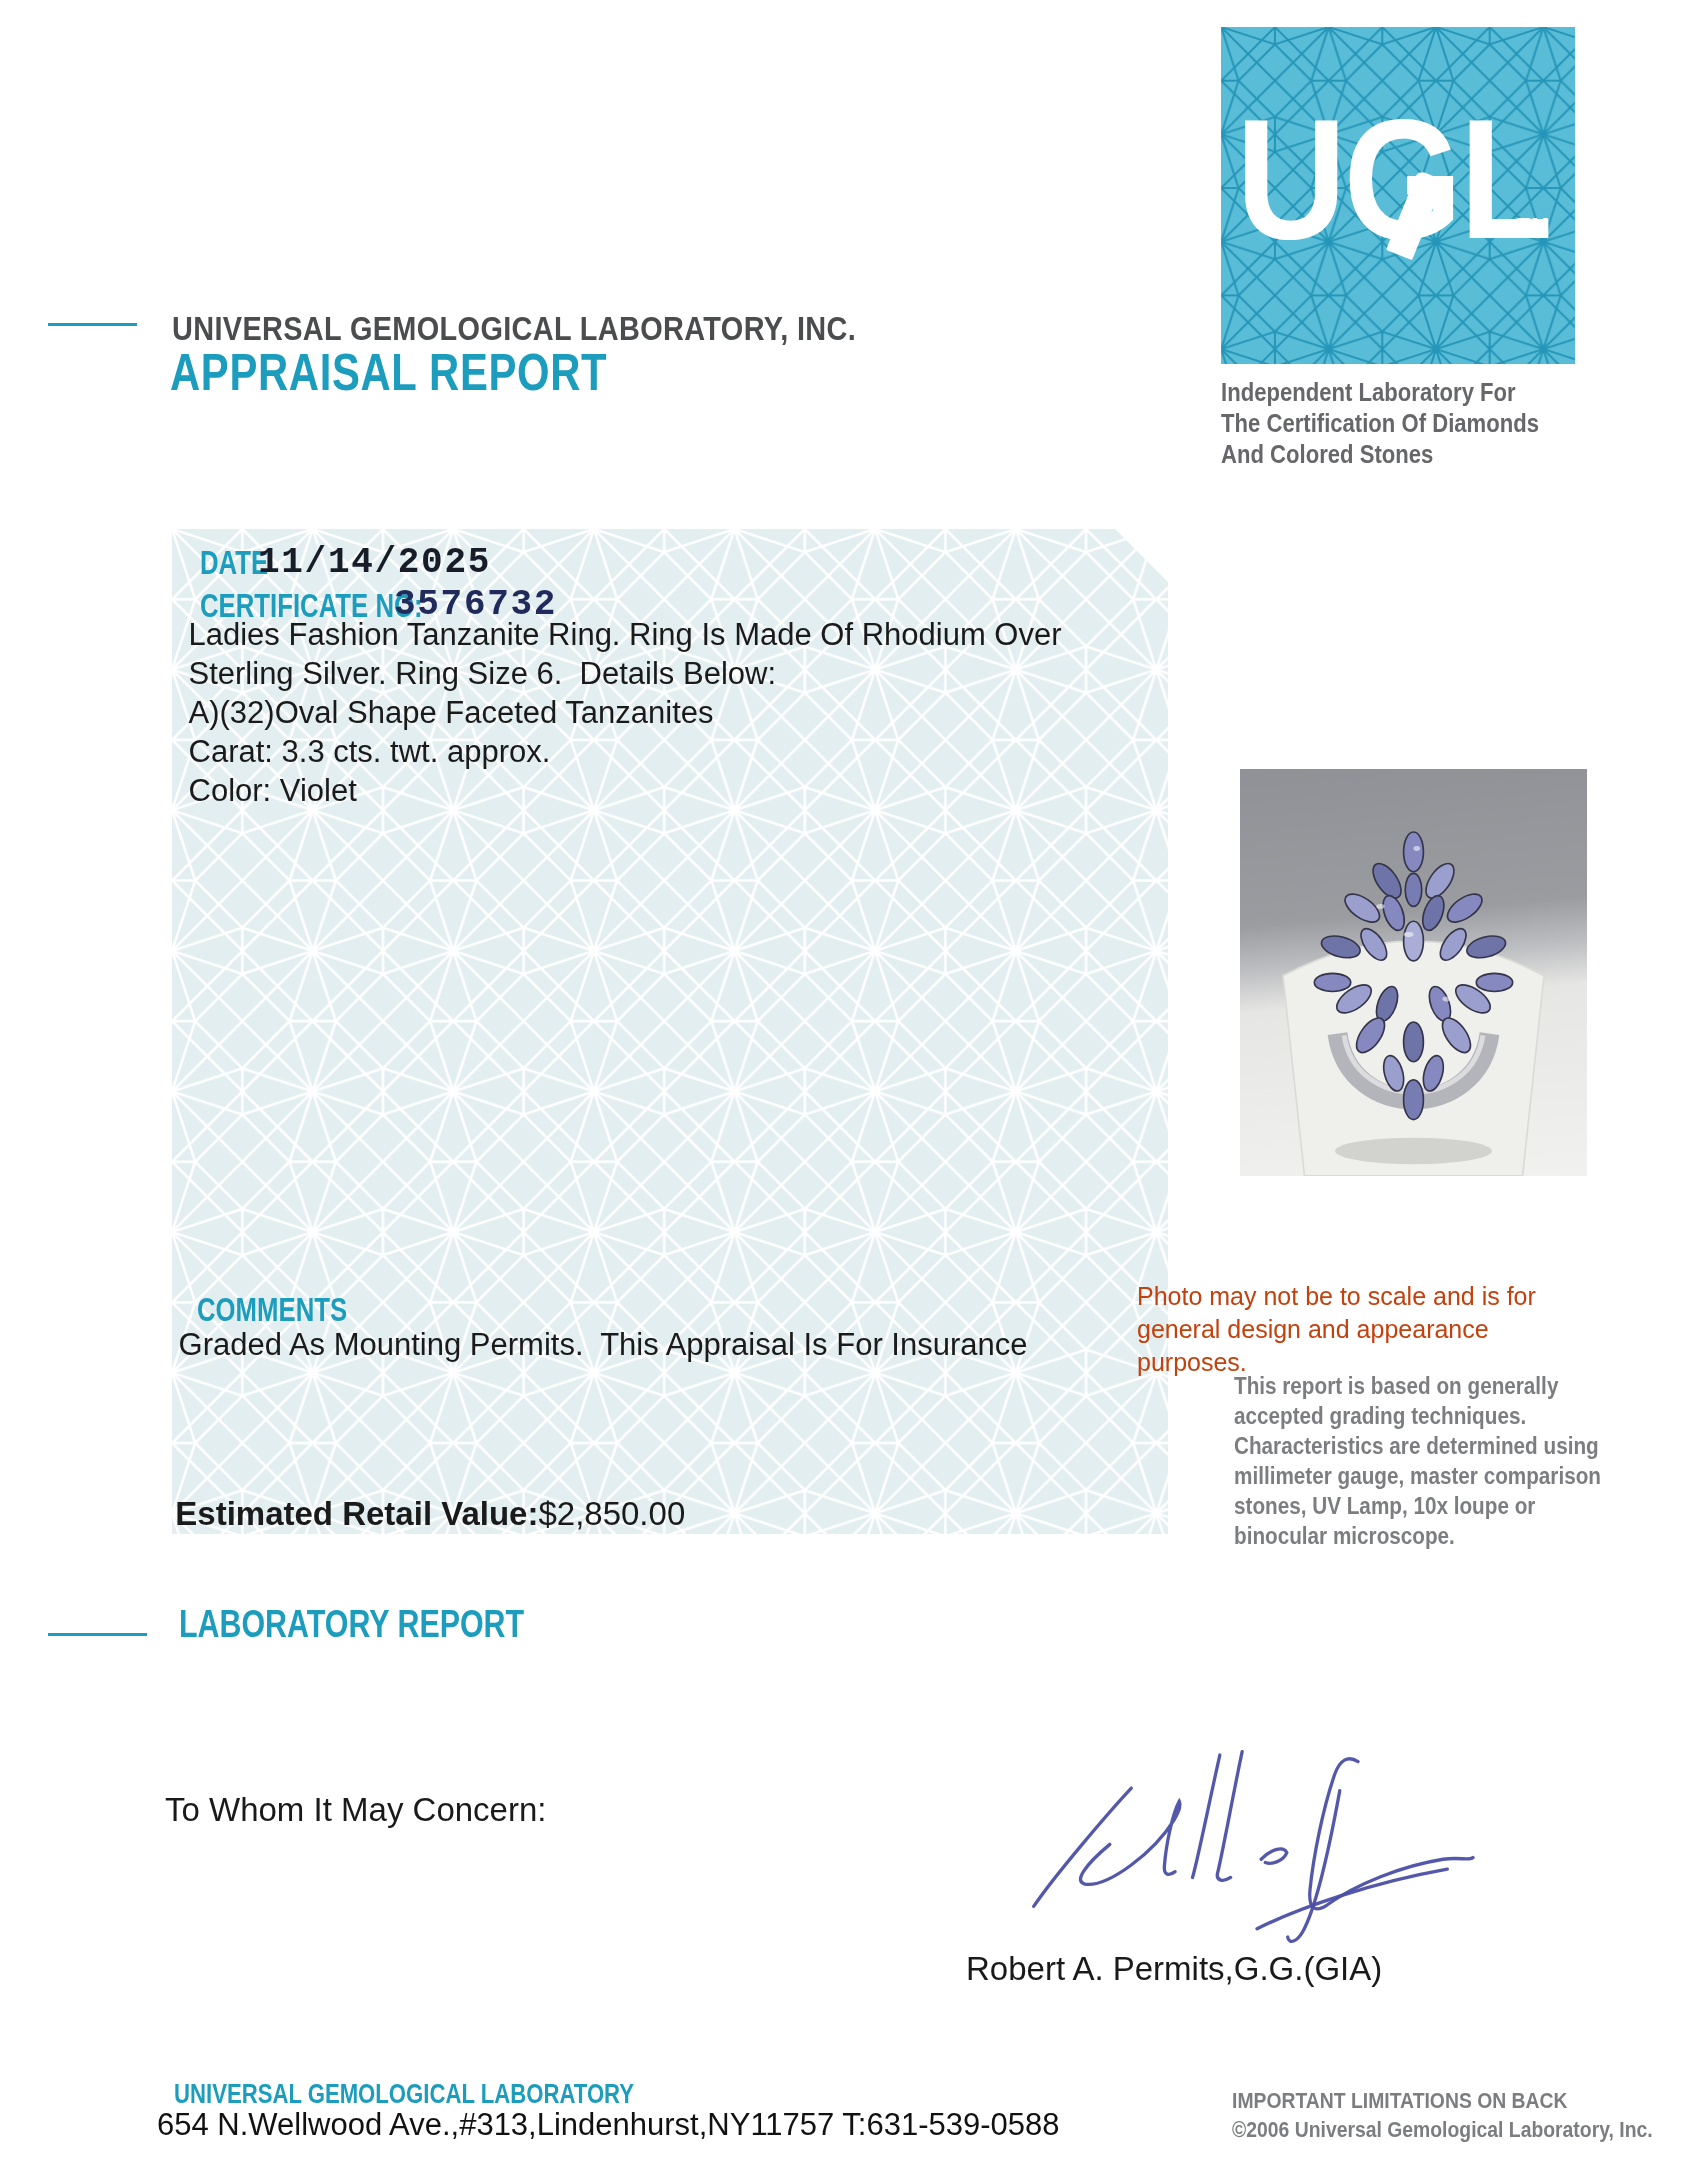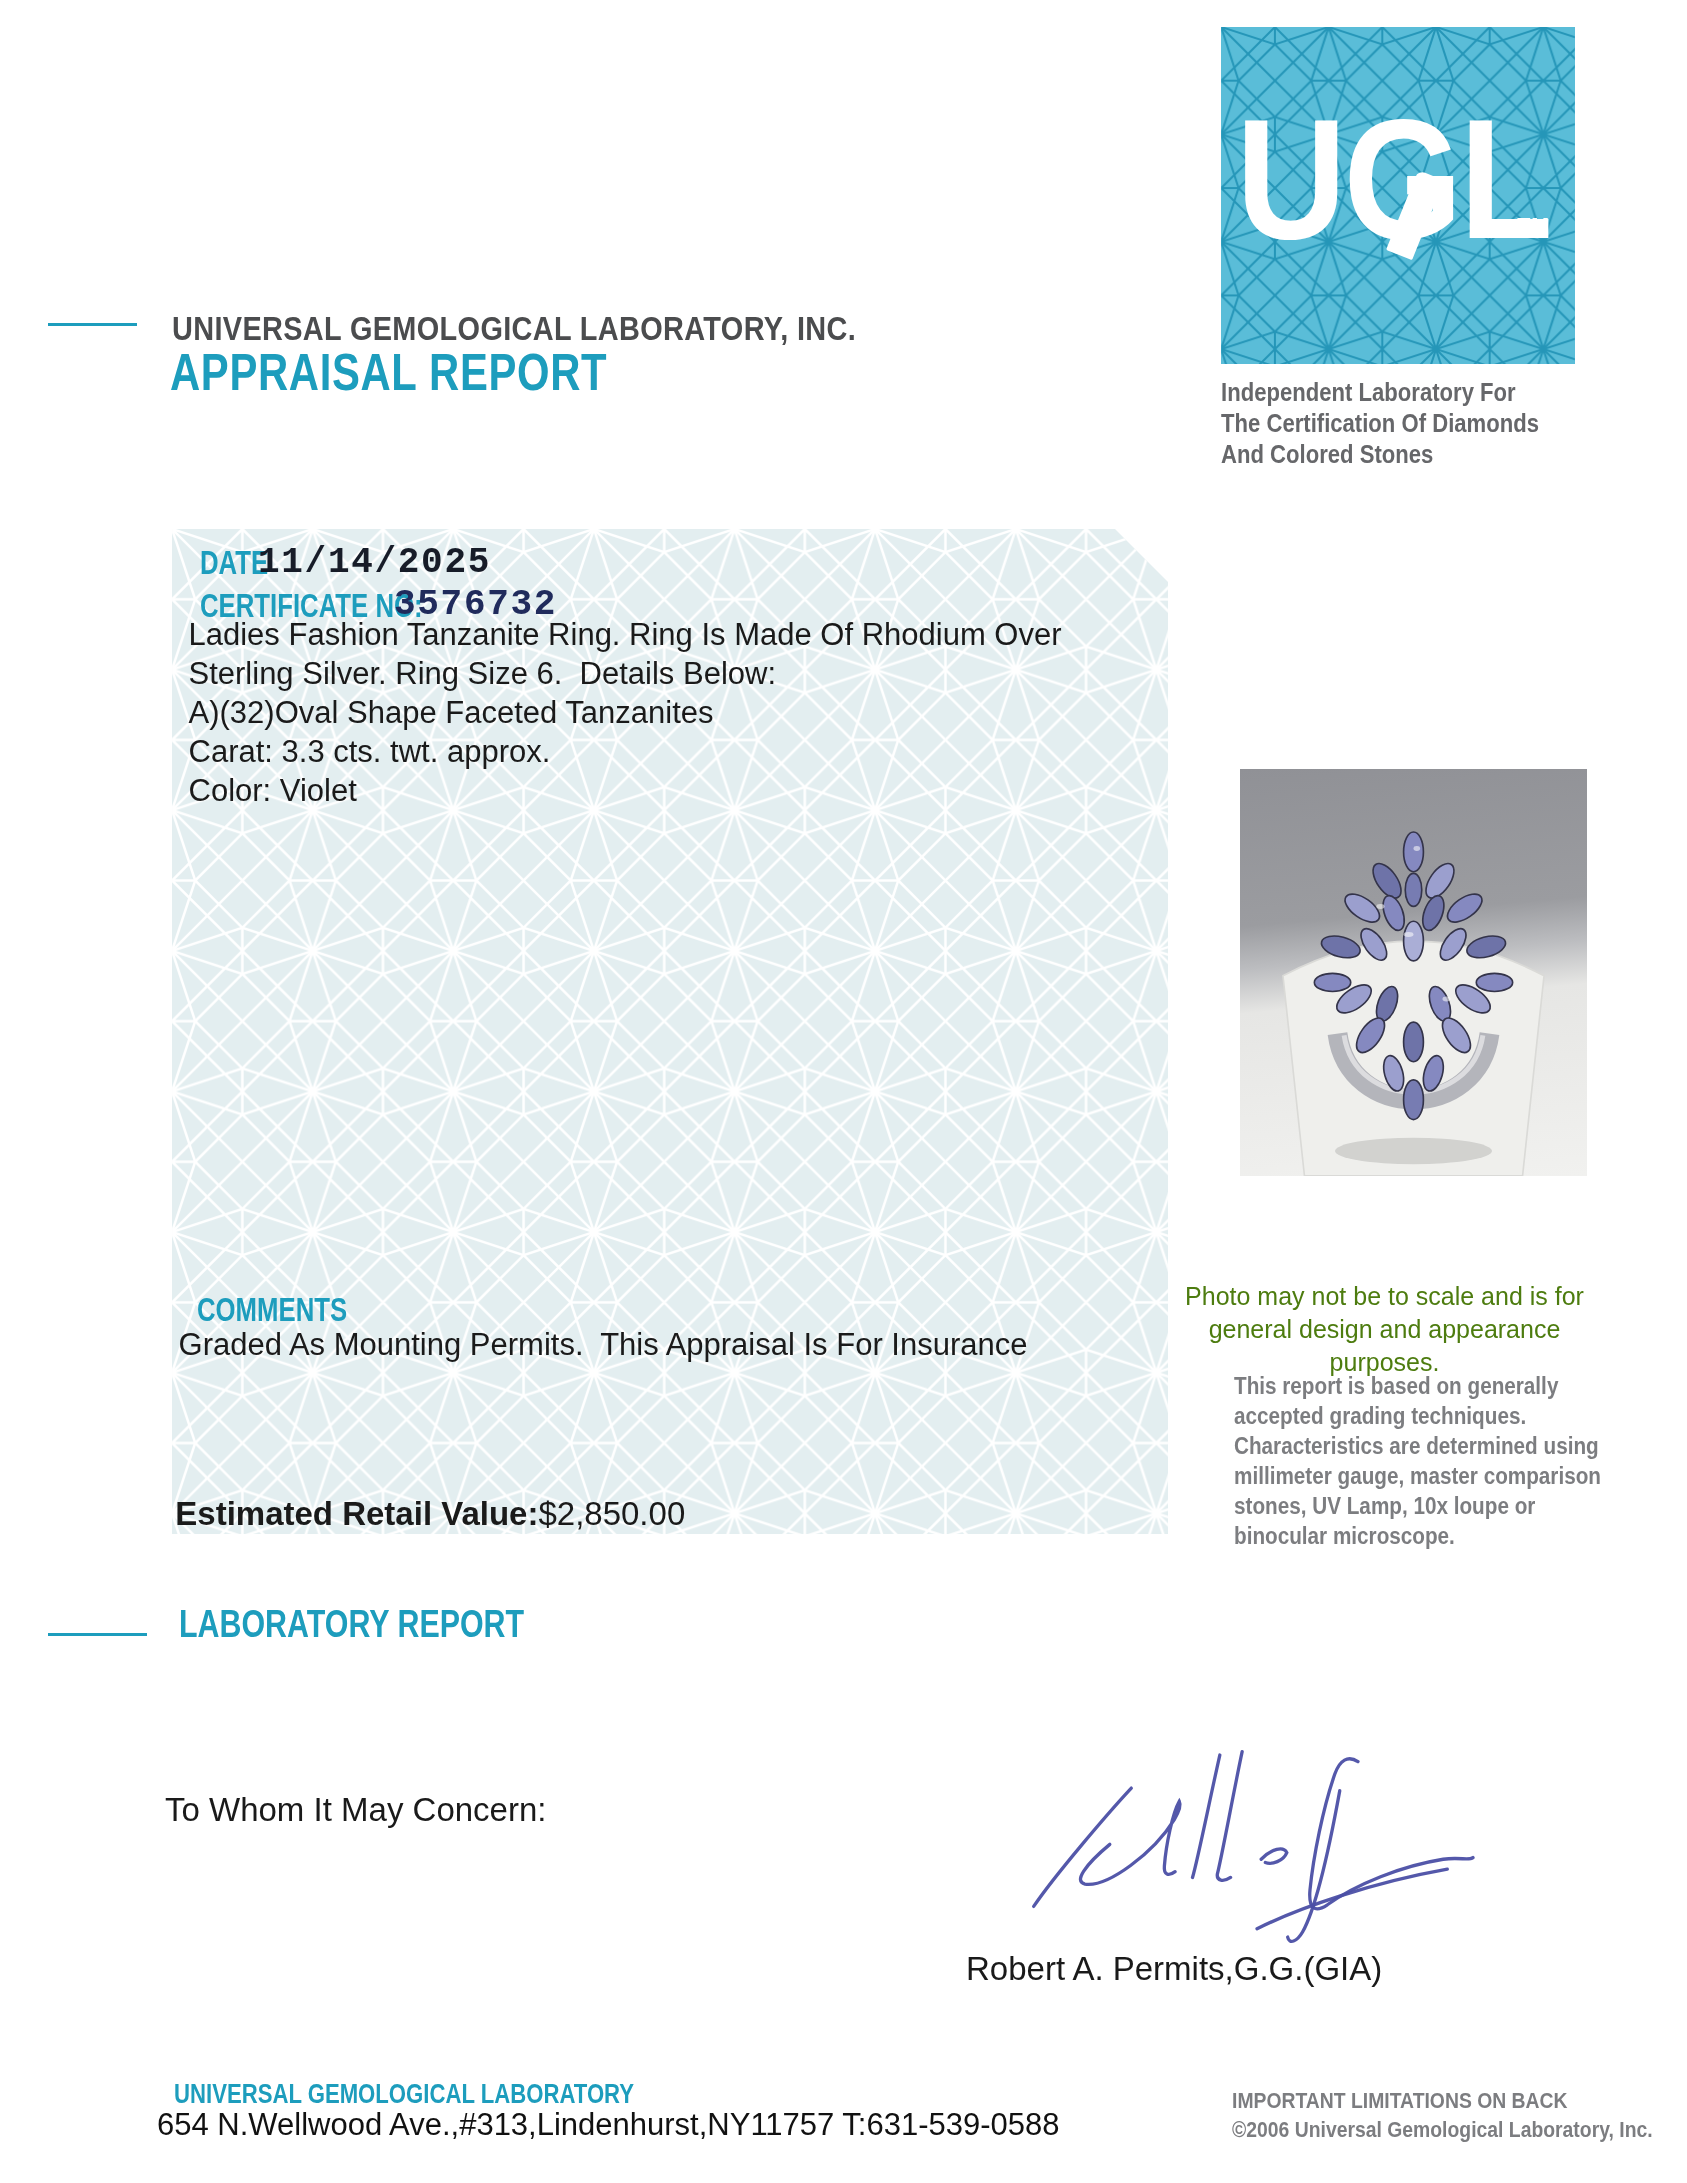"Photo may not be to" .caption { color: #4d7c0f -> #c2410c; left: 1161px -> 1137px; text-align: center -> none }
